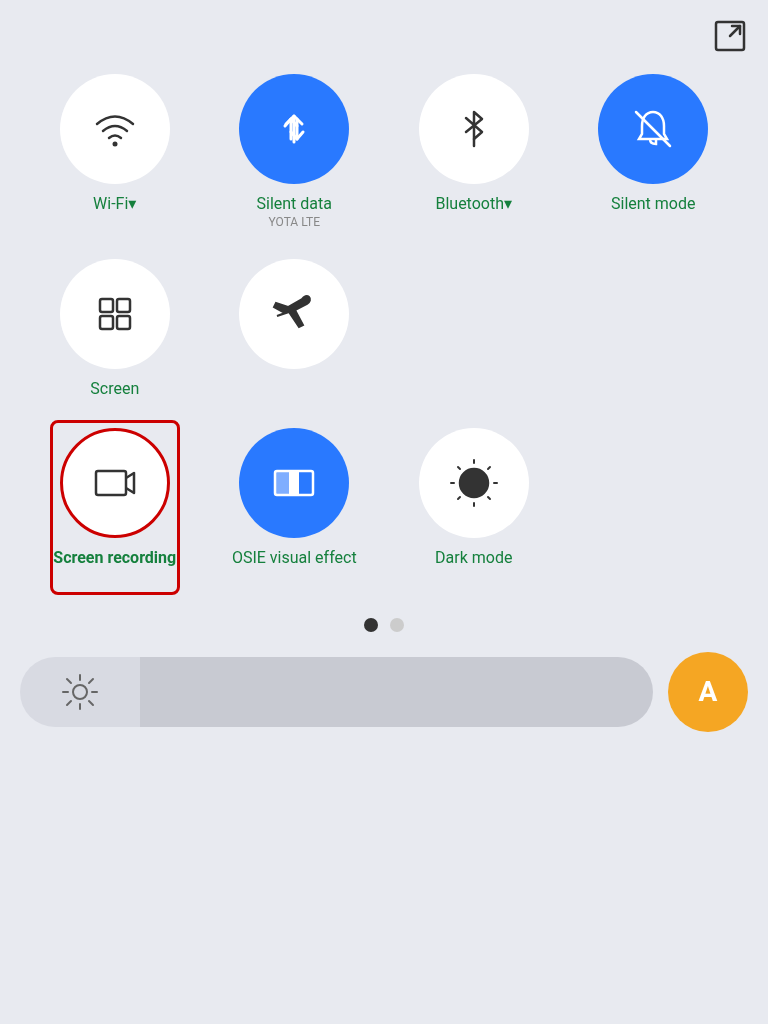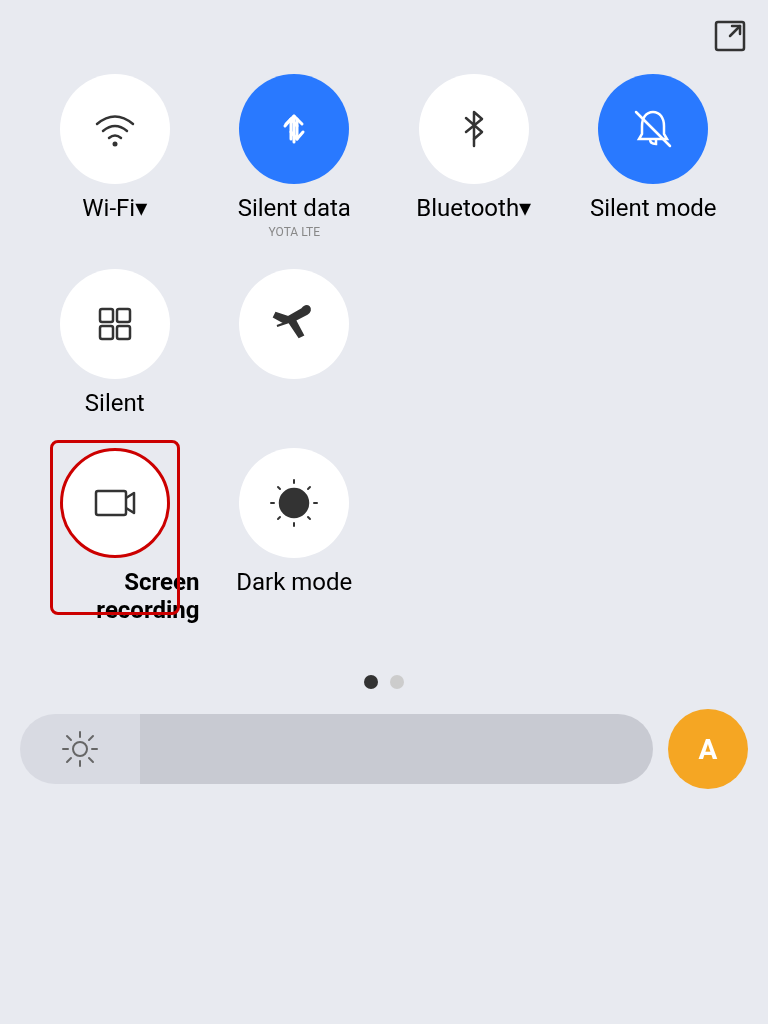"Wi-Fi▾" .qs-label { color: #000000 -> #15803d; font-size: 24px -> 16px }
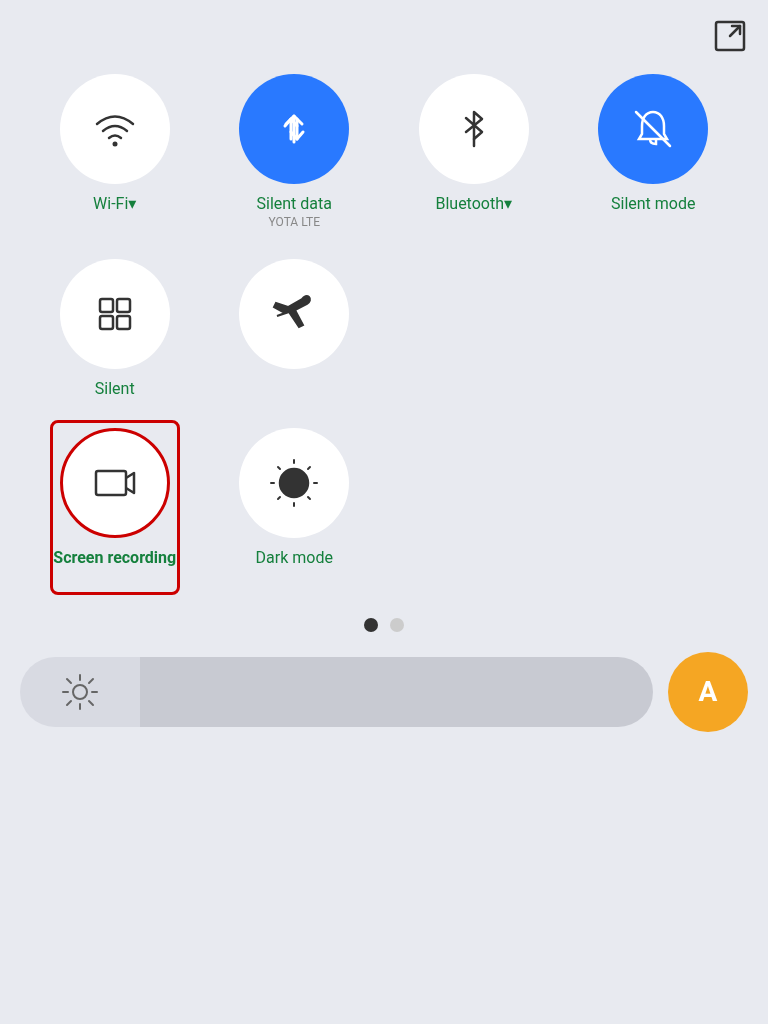"Silent" span.qs-label { text: Silent -> Screen }
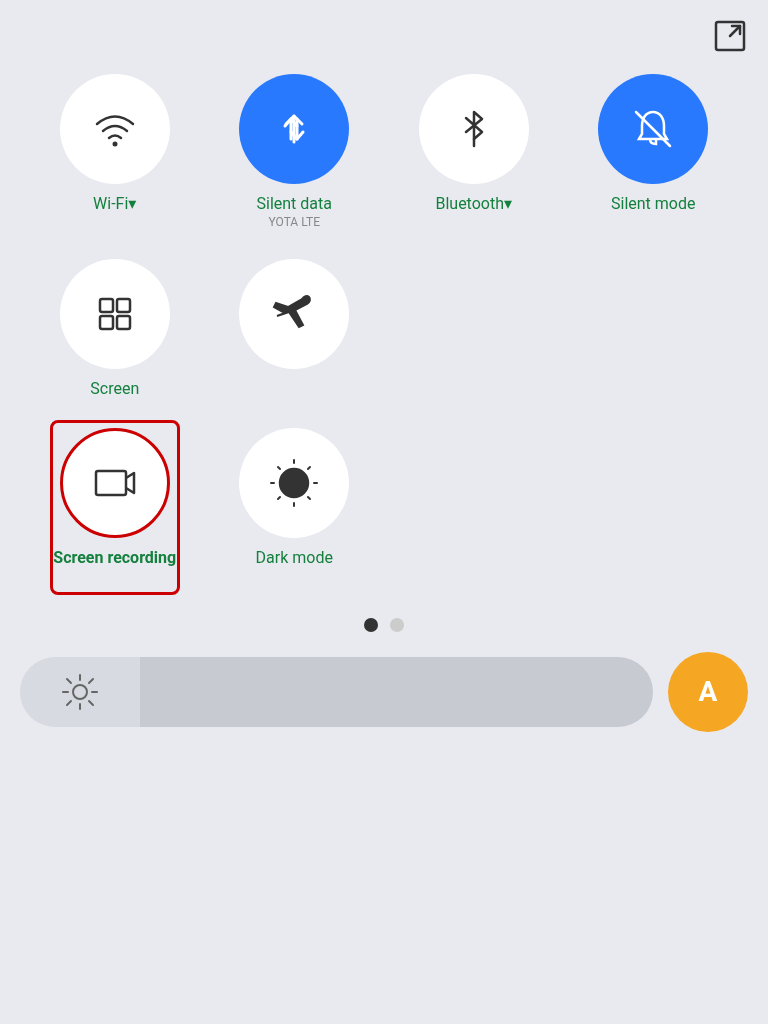"OSIE visual effect" div.qs-item { html: none -> <div> <div> <svg> <rect></rect> <rect></rect> <rect></rect> </svg> </div> <span>OSIE visual effect</span> </div> }
